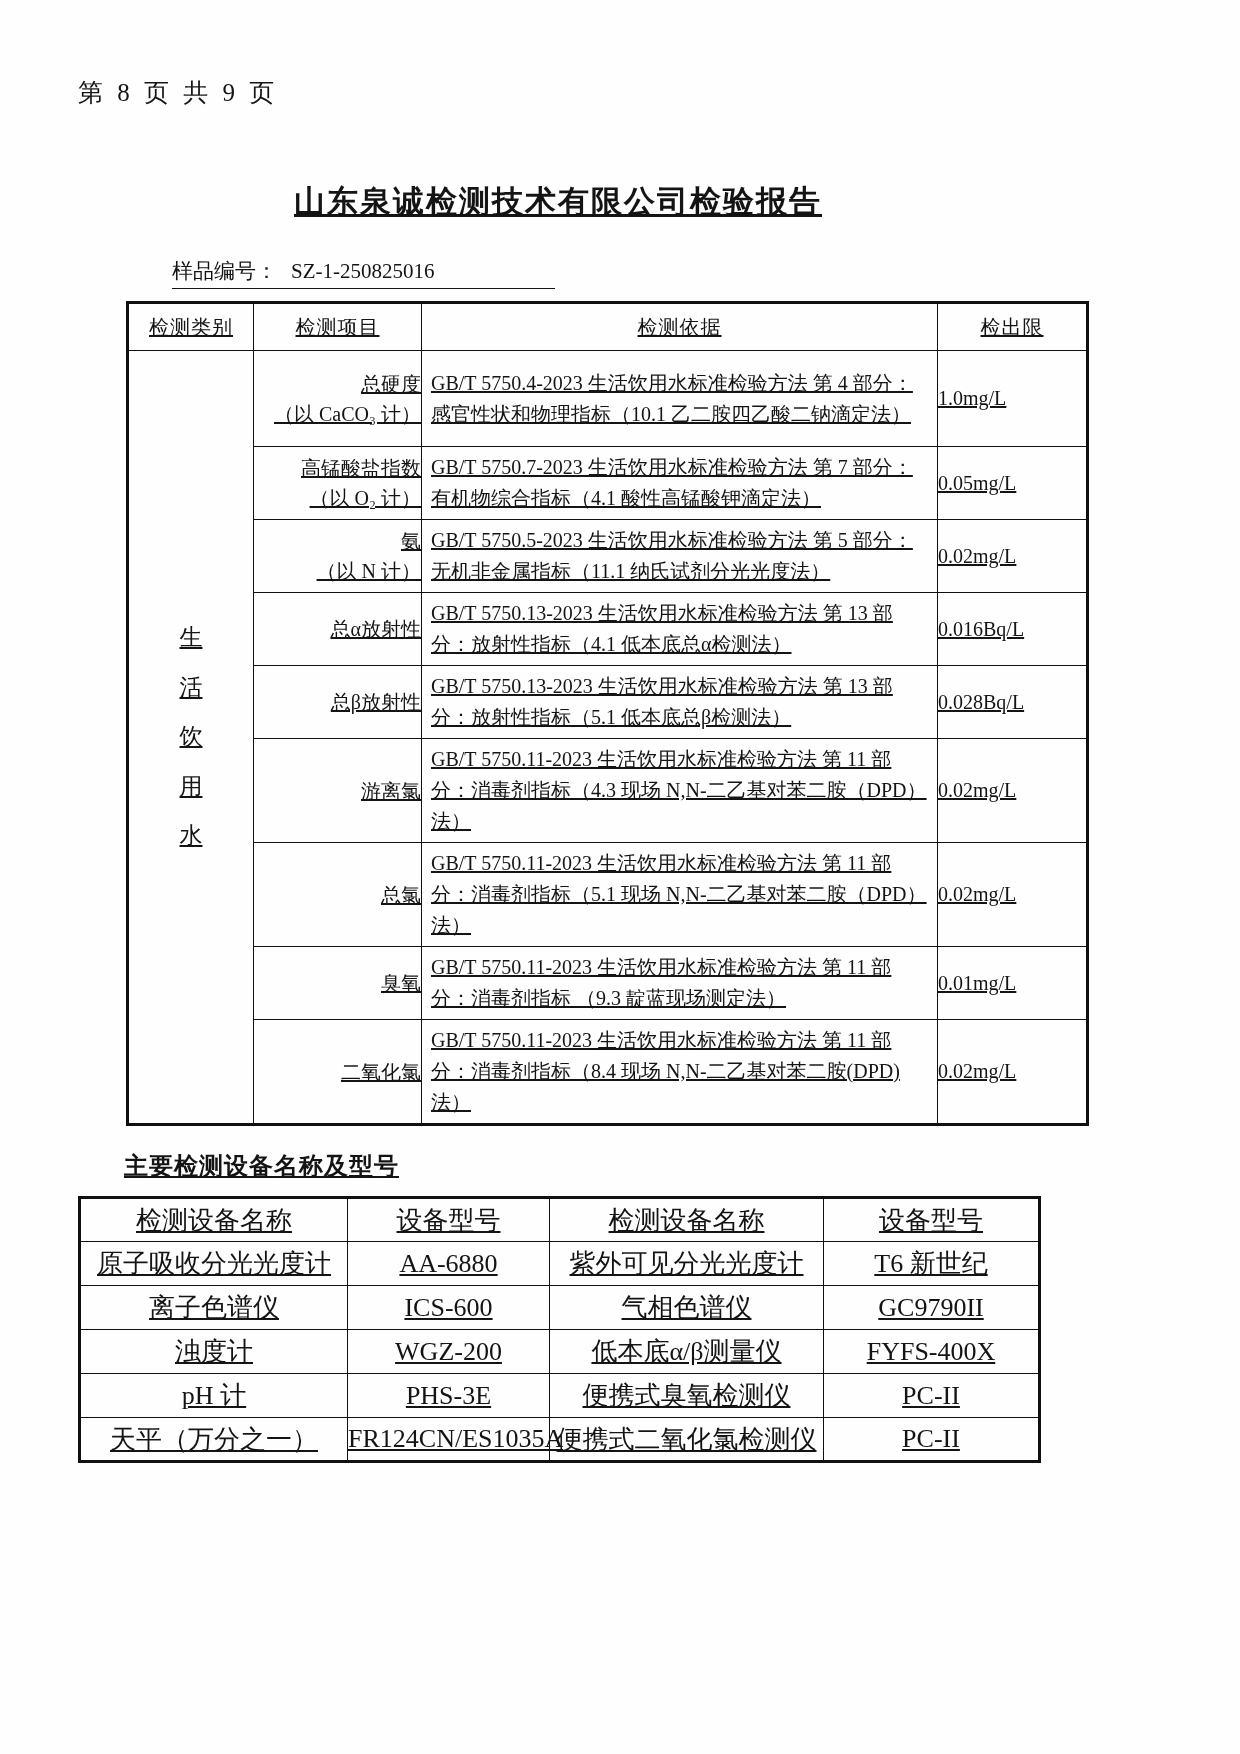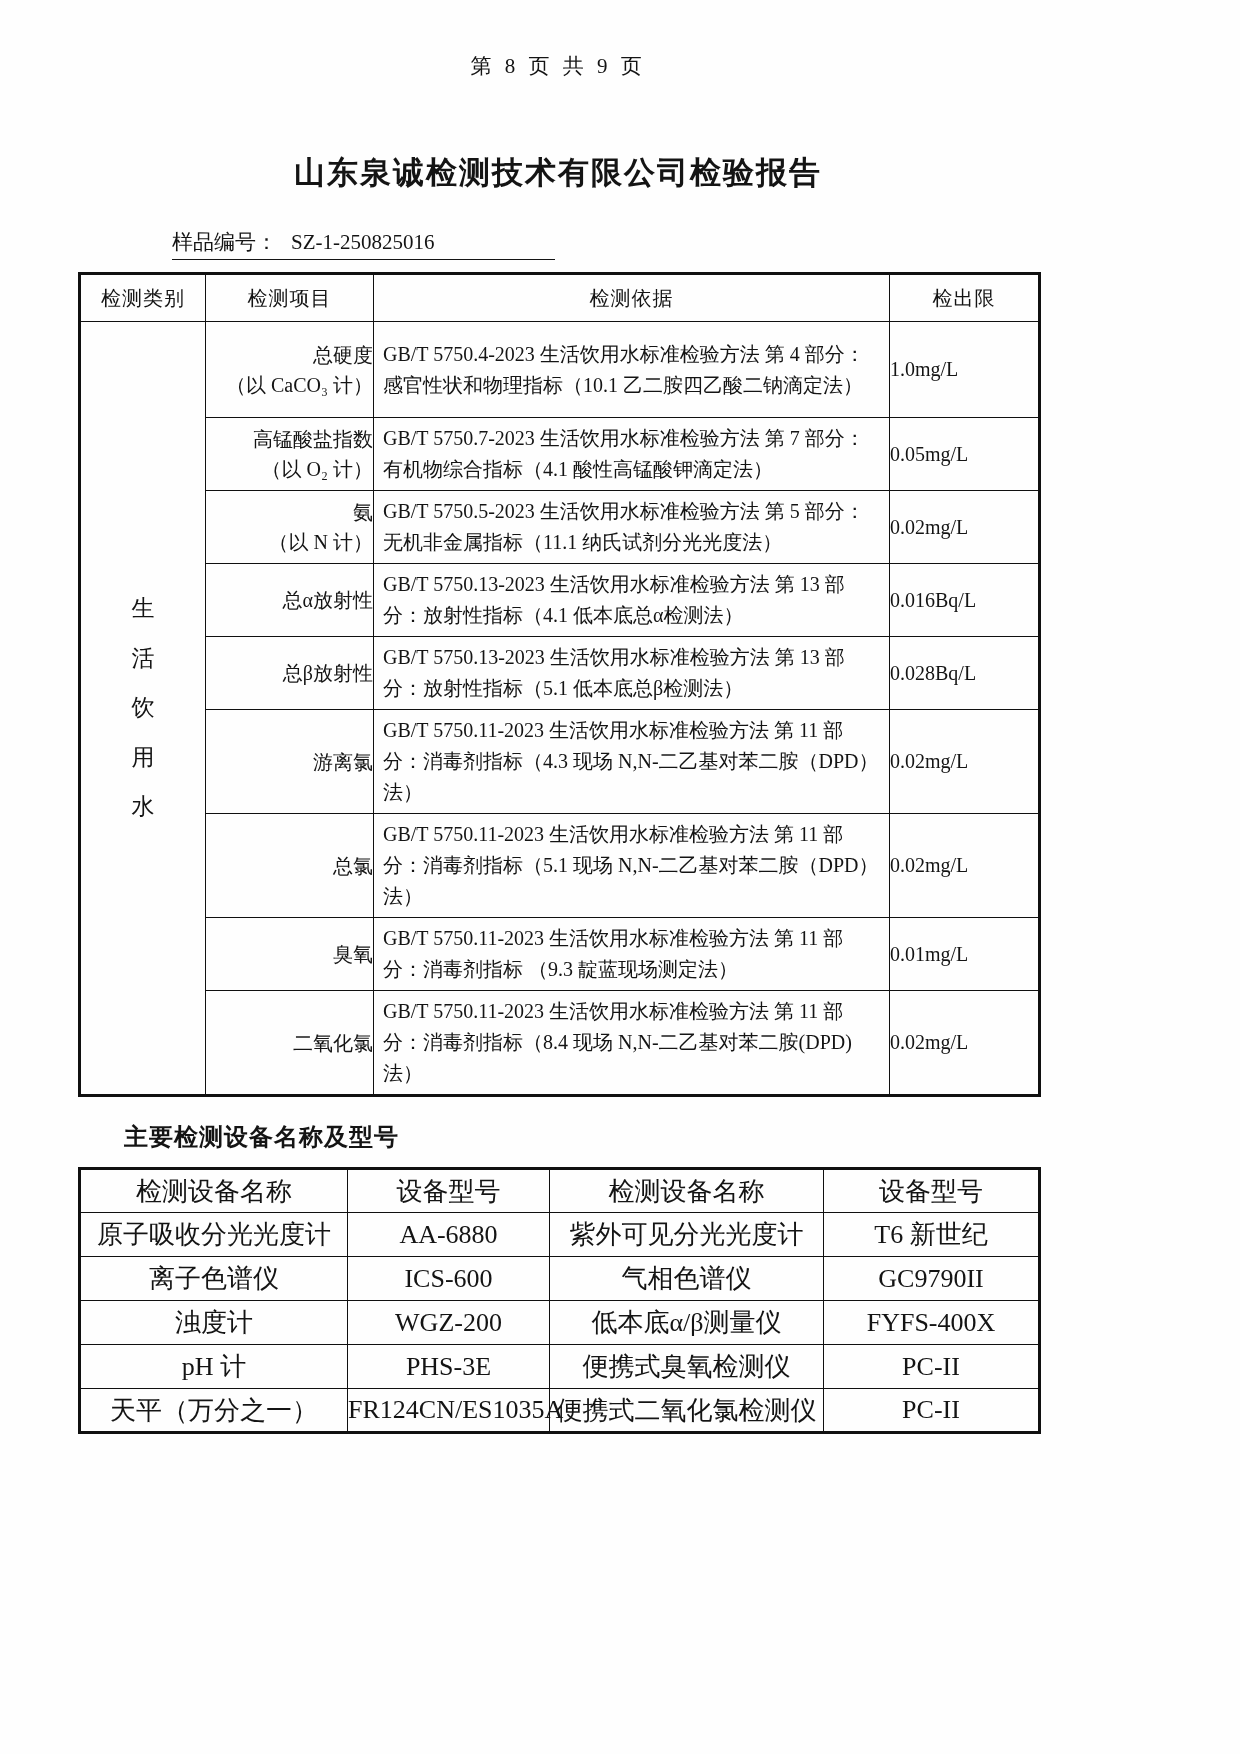"第 8 页 共 9" .page-number { font-size: 21px -> 25px; padding-top: 52px -> 76px; text-align: center -> left }
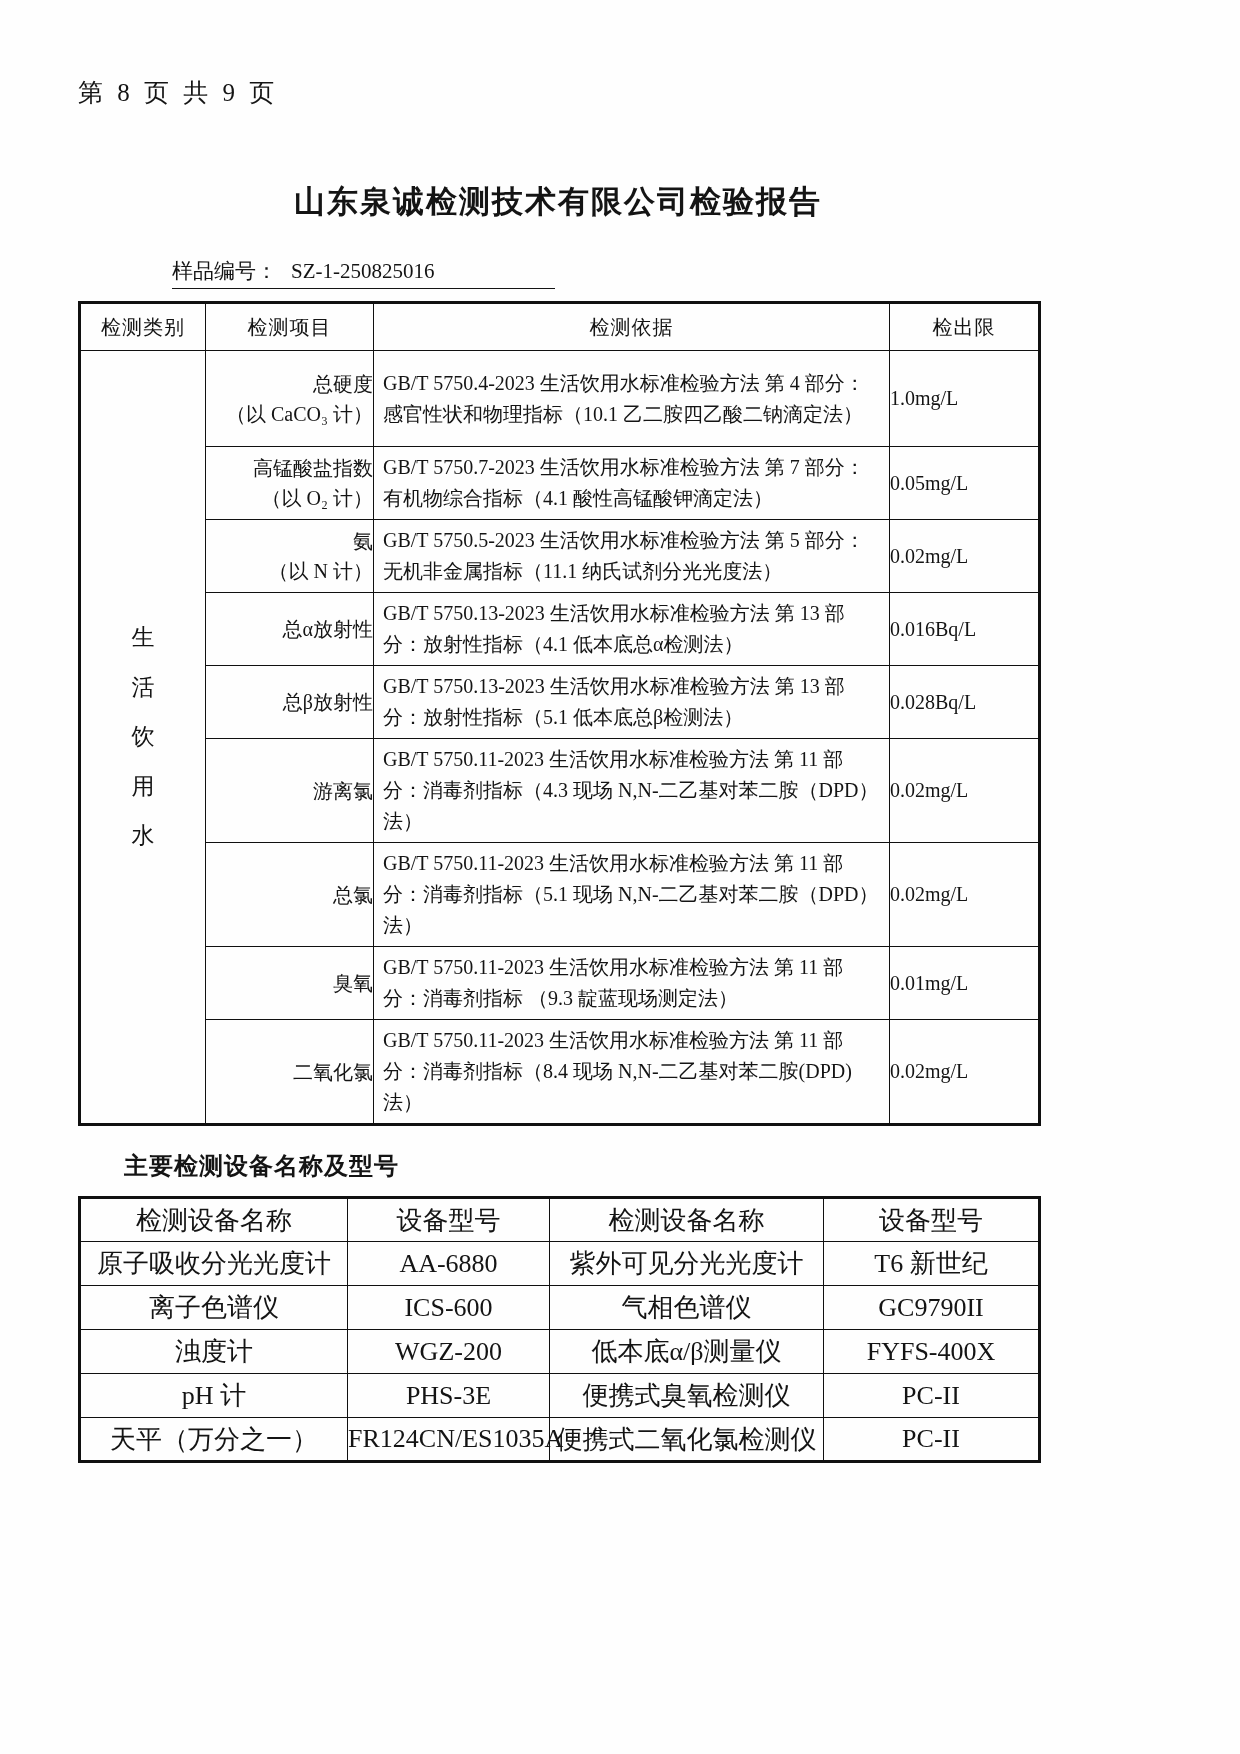"山东泉诚检测技术有限公司检验报告" .content { text-decoration: none -> underline }
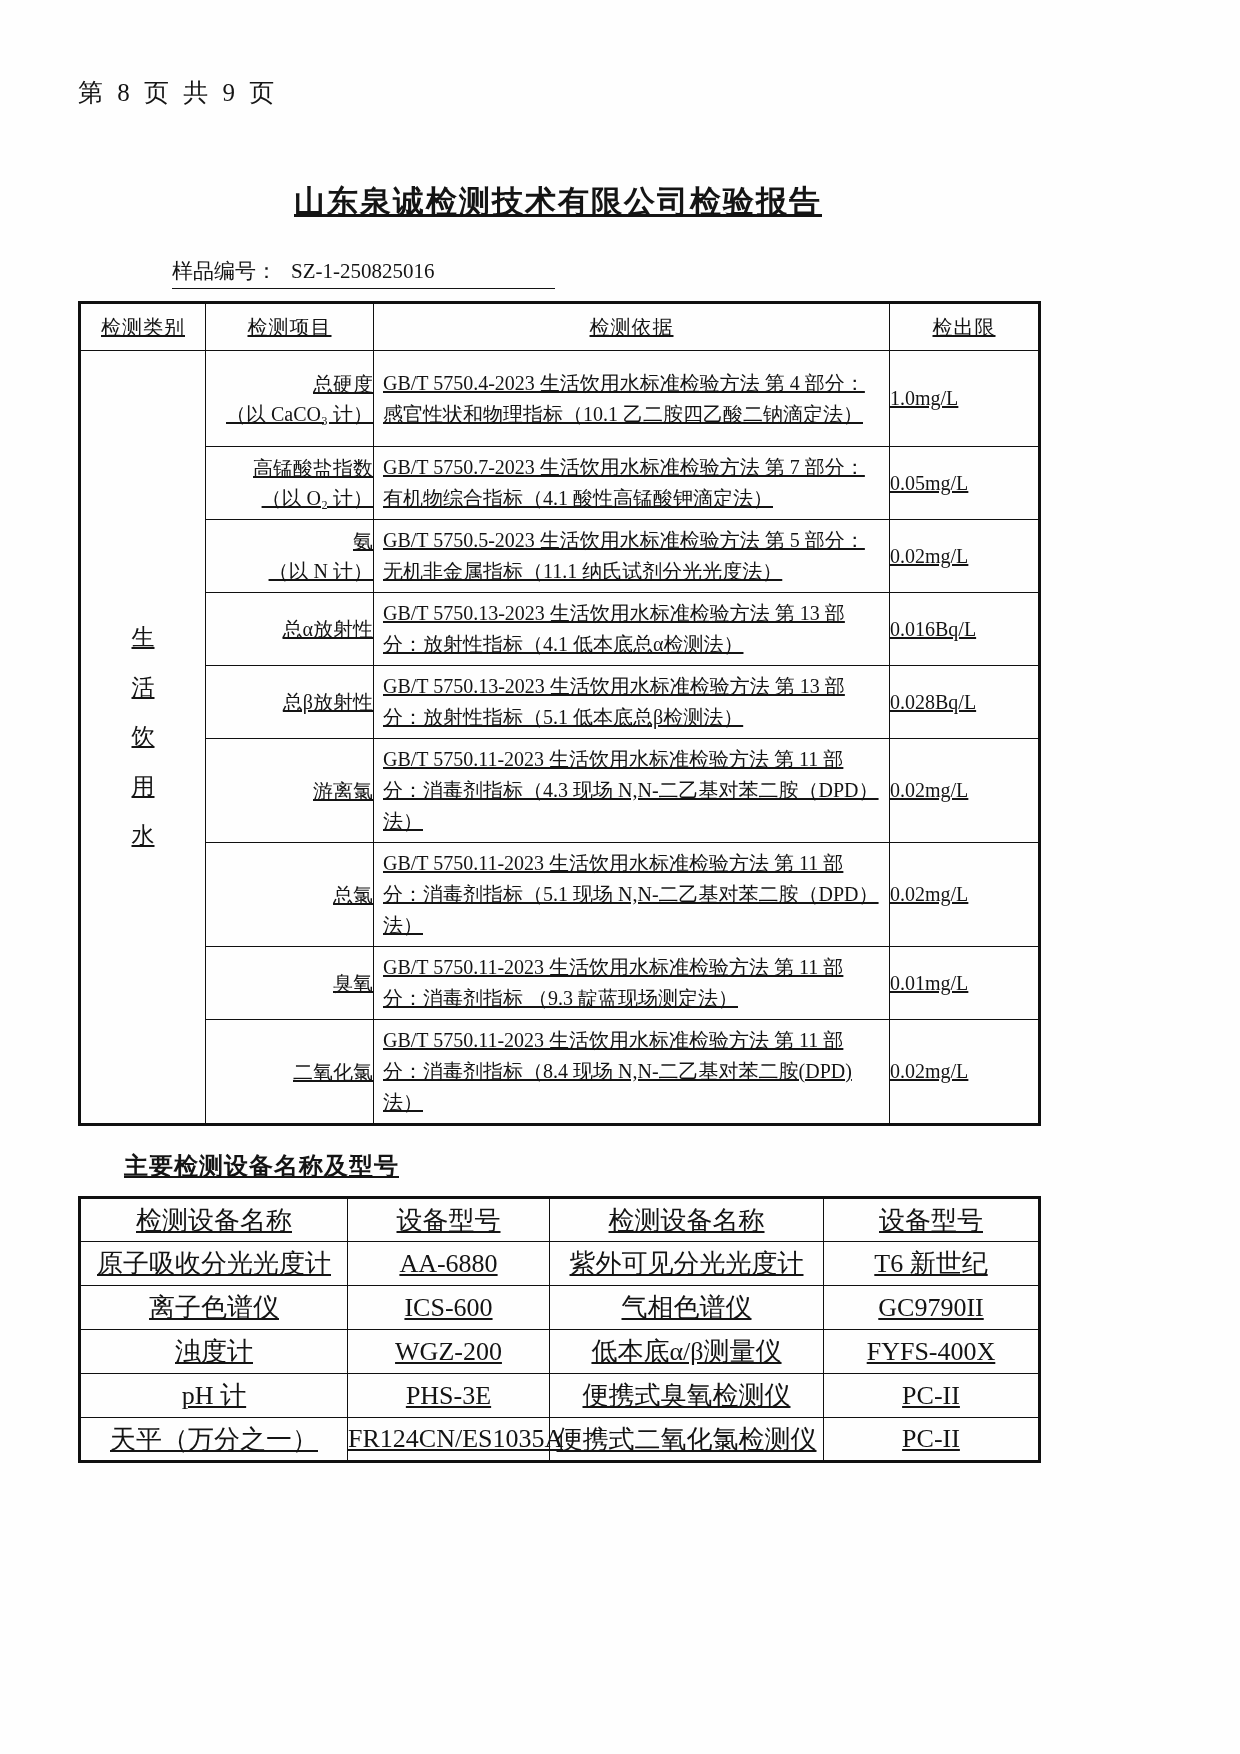"检测类别" .test-table { margin-left: none -> 48px }
